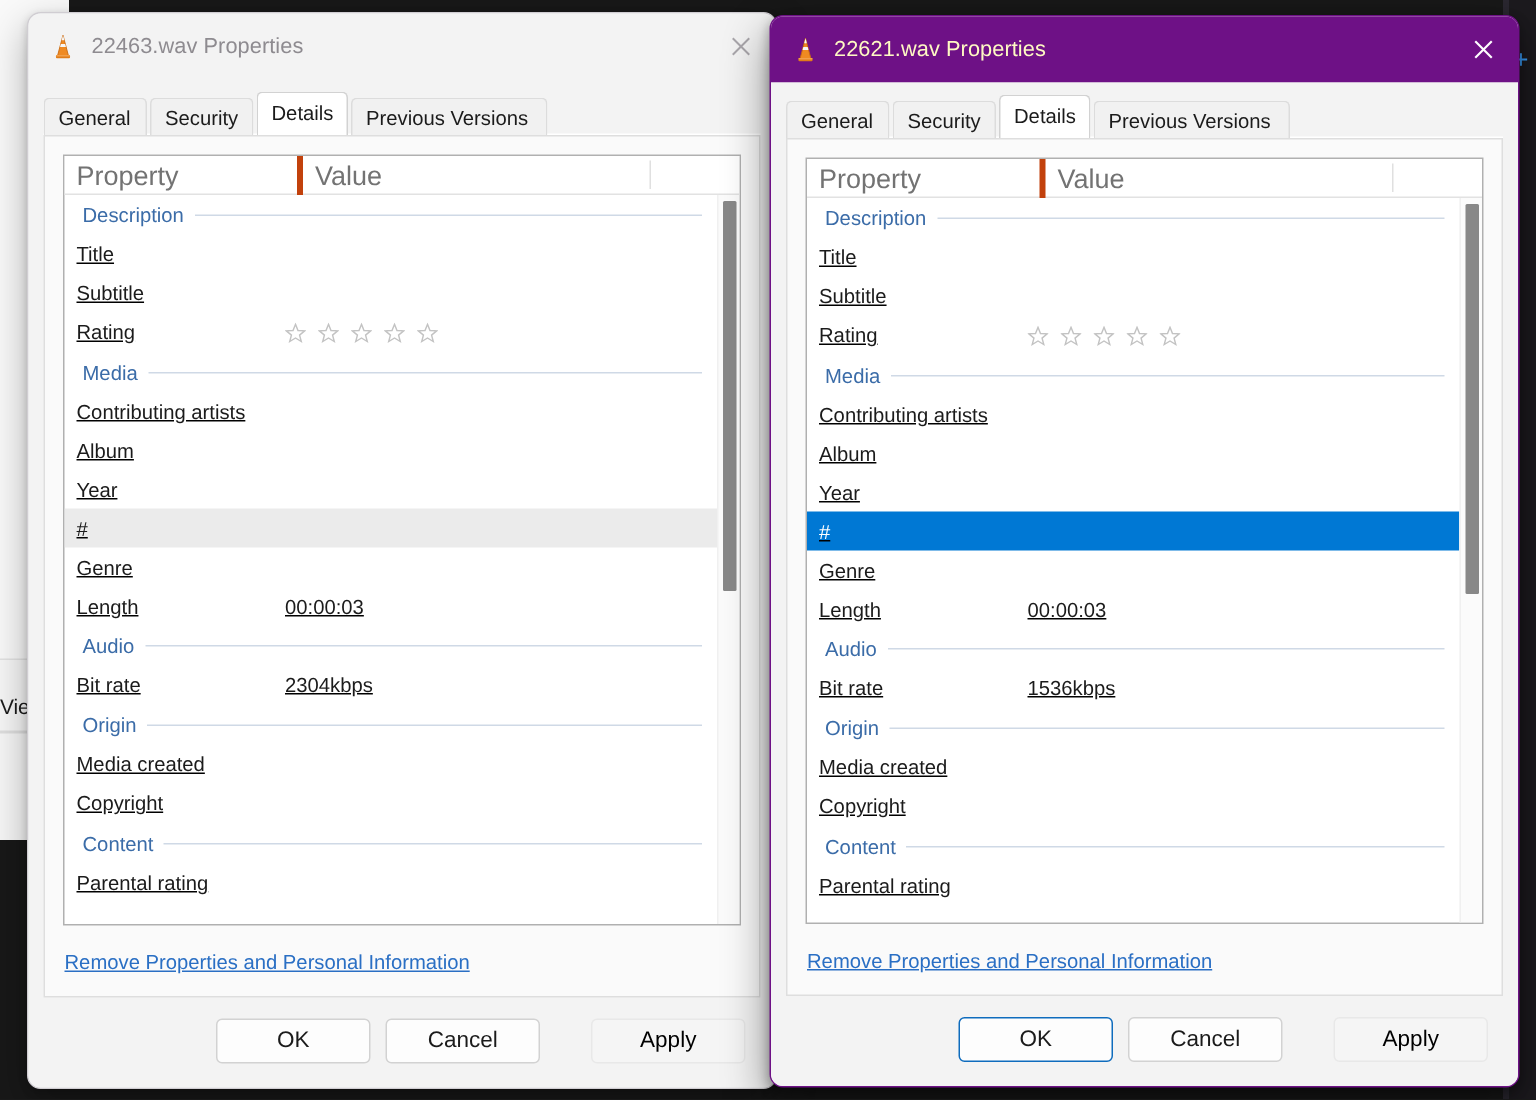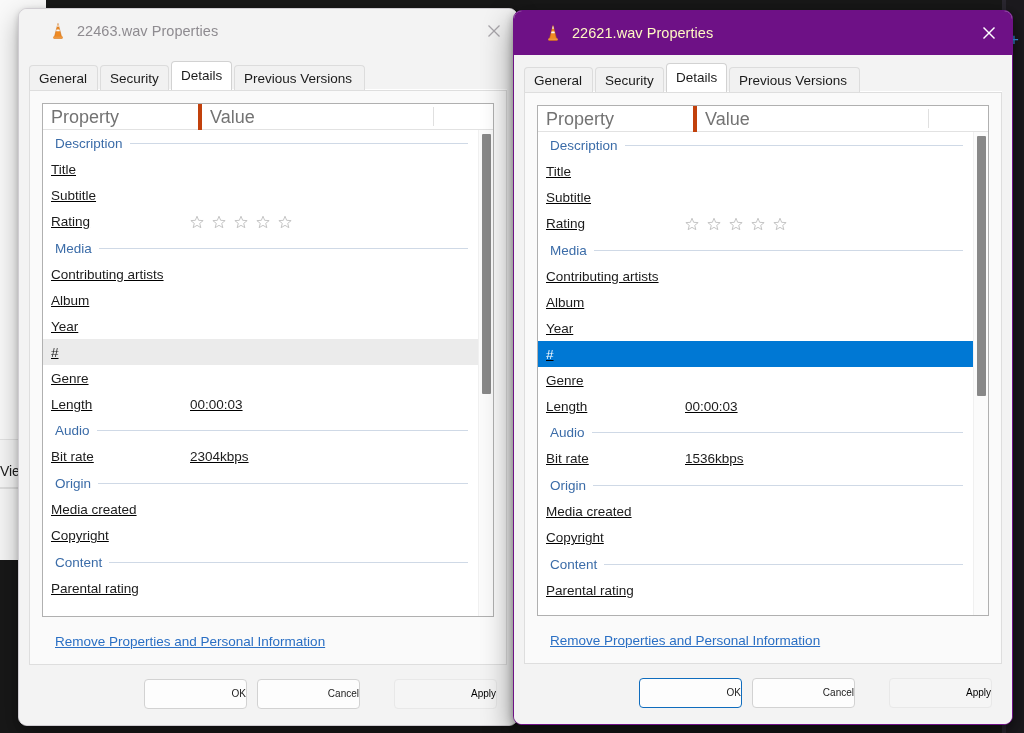"22463.wav Properties" .titlebar { padding-left: 16px -> none }
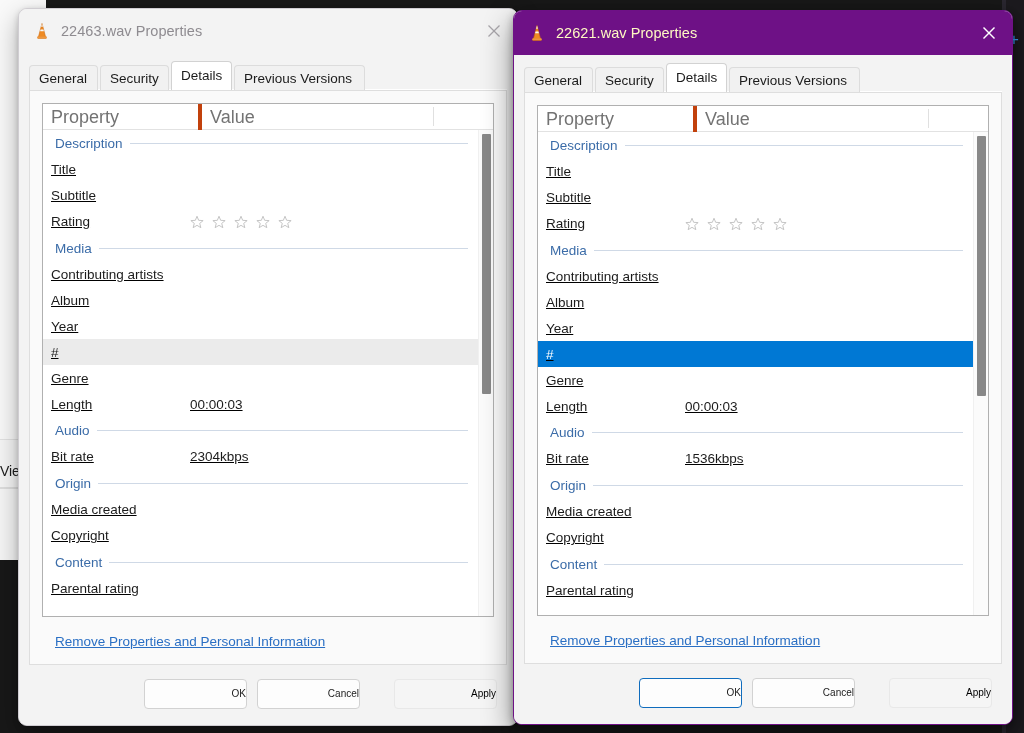"Remove Properties and Personal" .remove-link { left: 25px -> 13px }
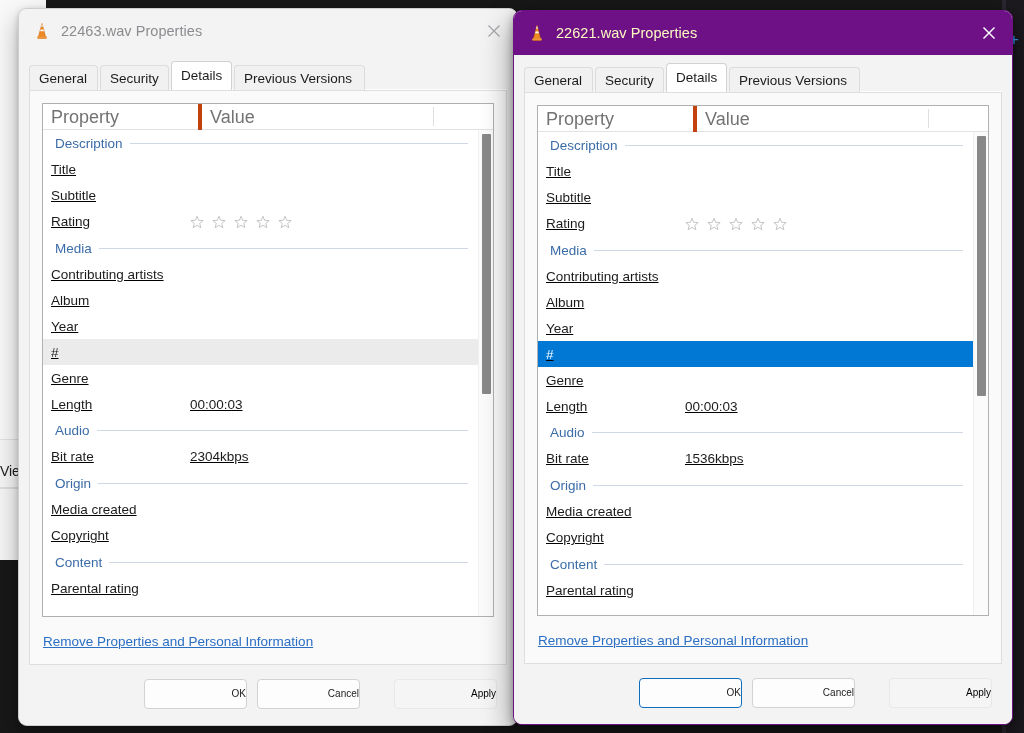"OK" .btn { font-size: 10px -> 15px; text-align: right -> center }
